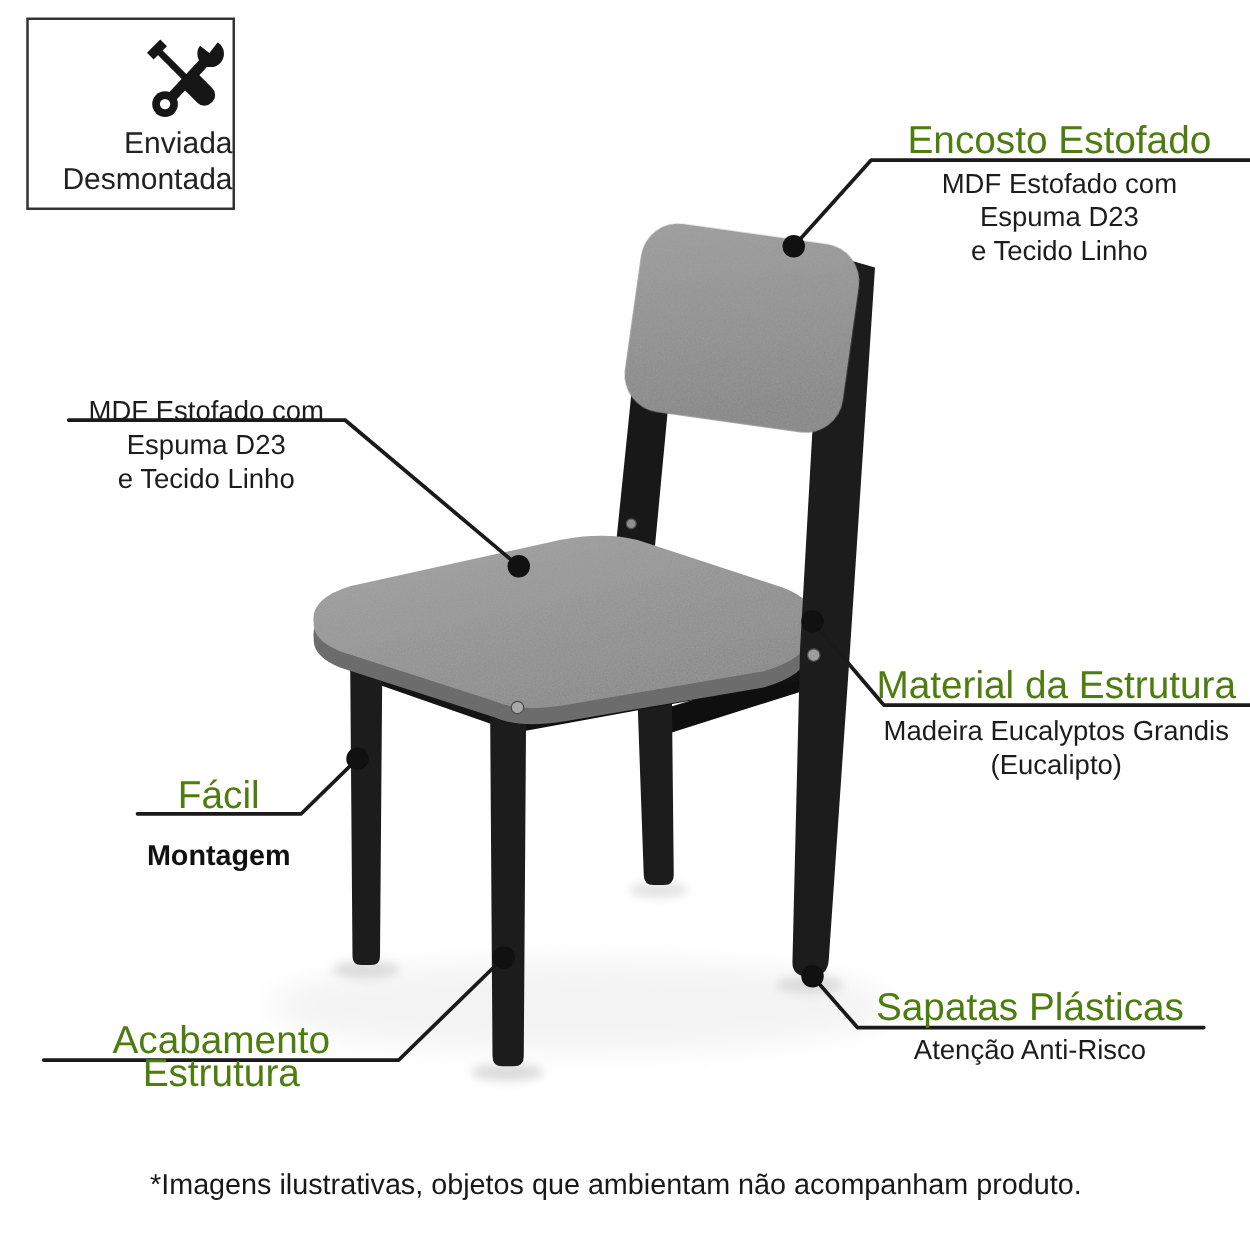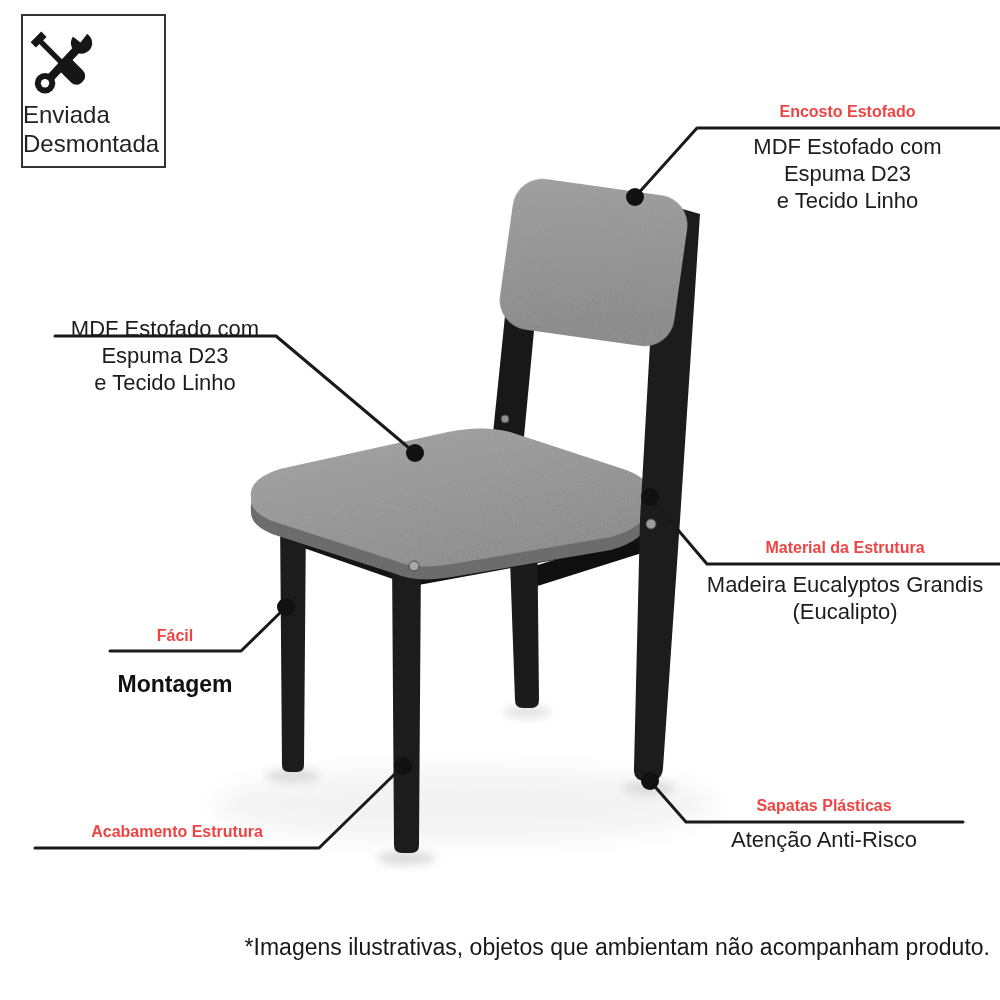"Enviada" .badge { align-items: flex-start -> flex-end; padding-left: none -> 22px }
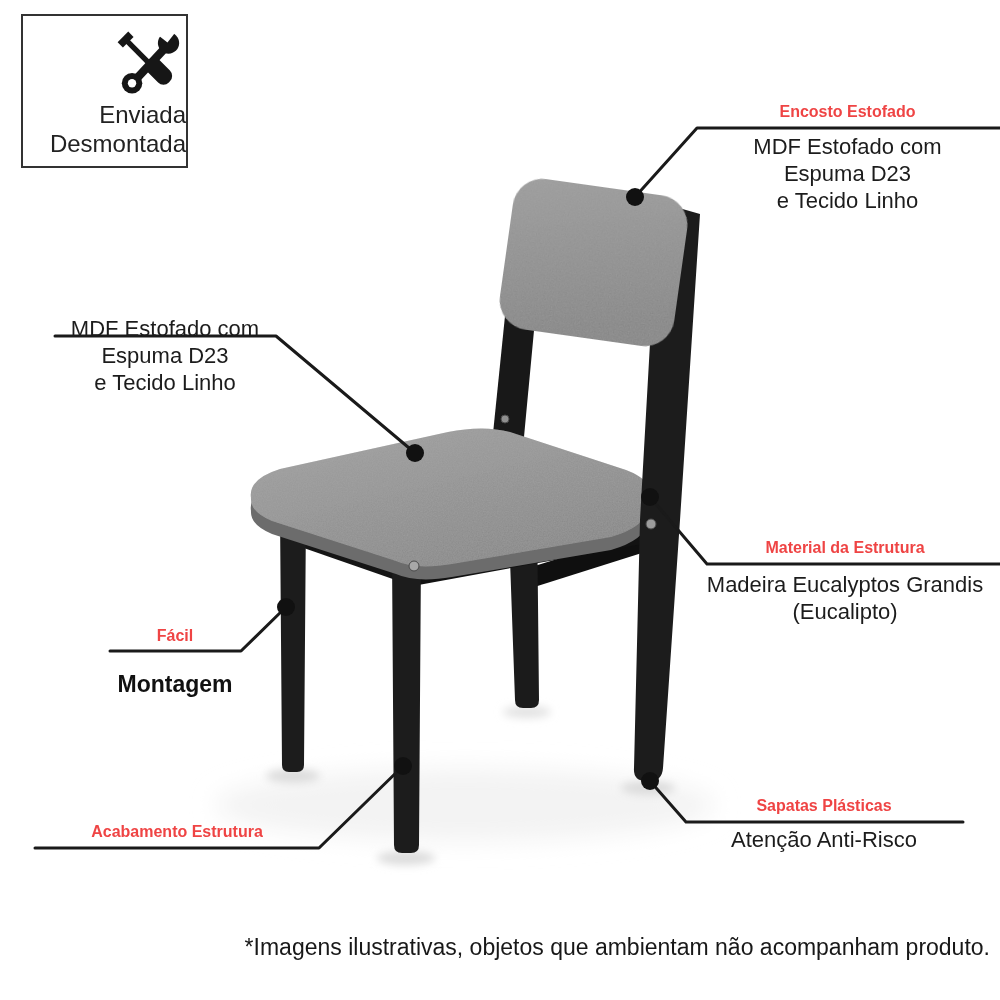"Encosto Estofado" .callout .title { color: #ef4444 -> #4d7c0f; font-size: 16px -> 31px; font-weight: bold -> normal }
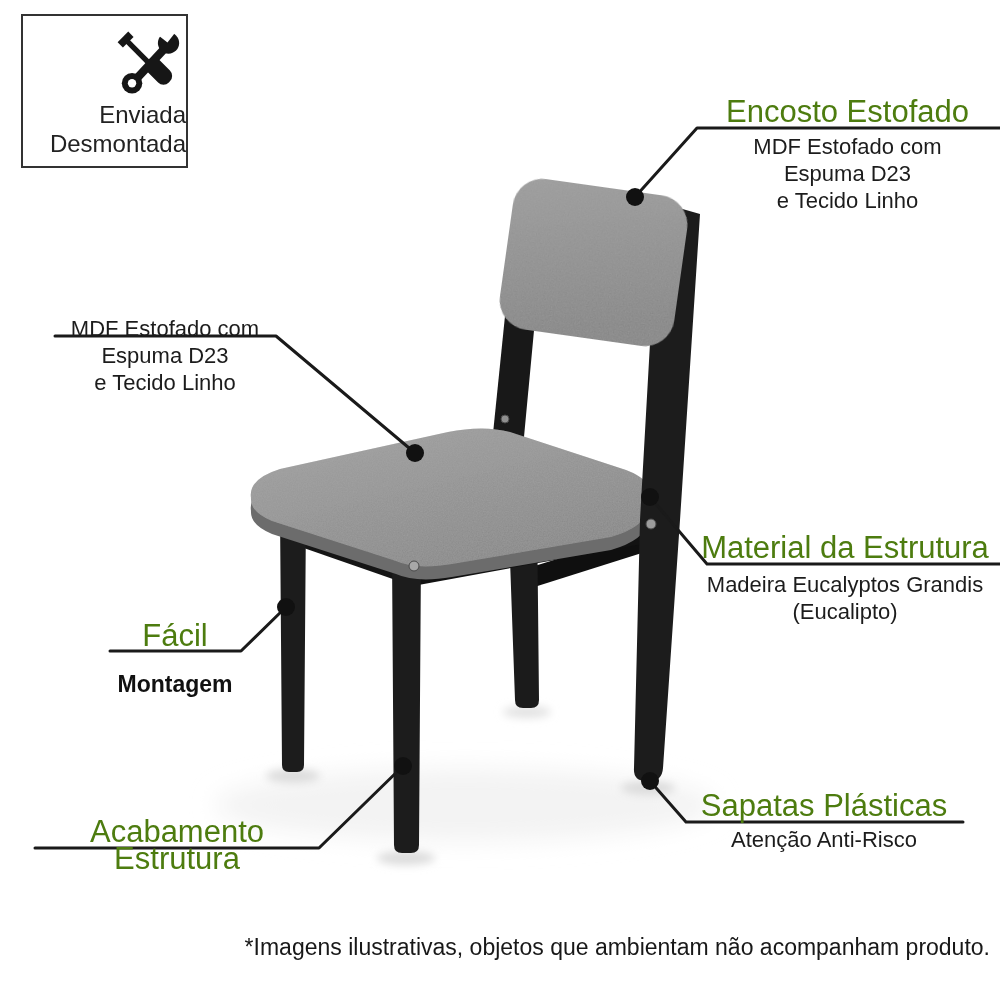"*Imagens ilustrativas, objetos que" .footnotes { text-align: right -> left }
